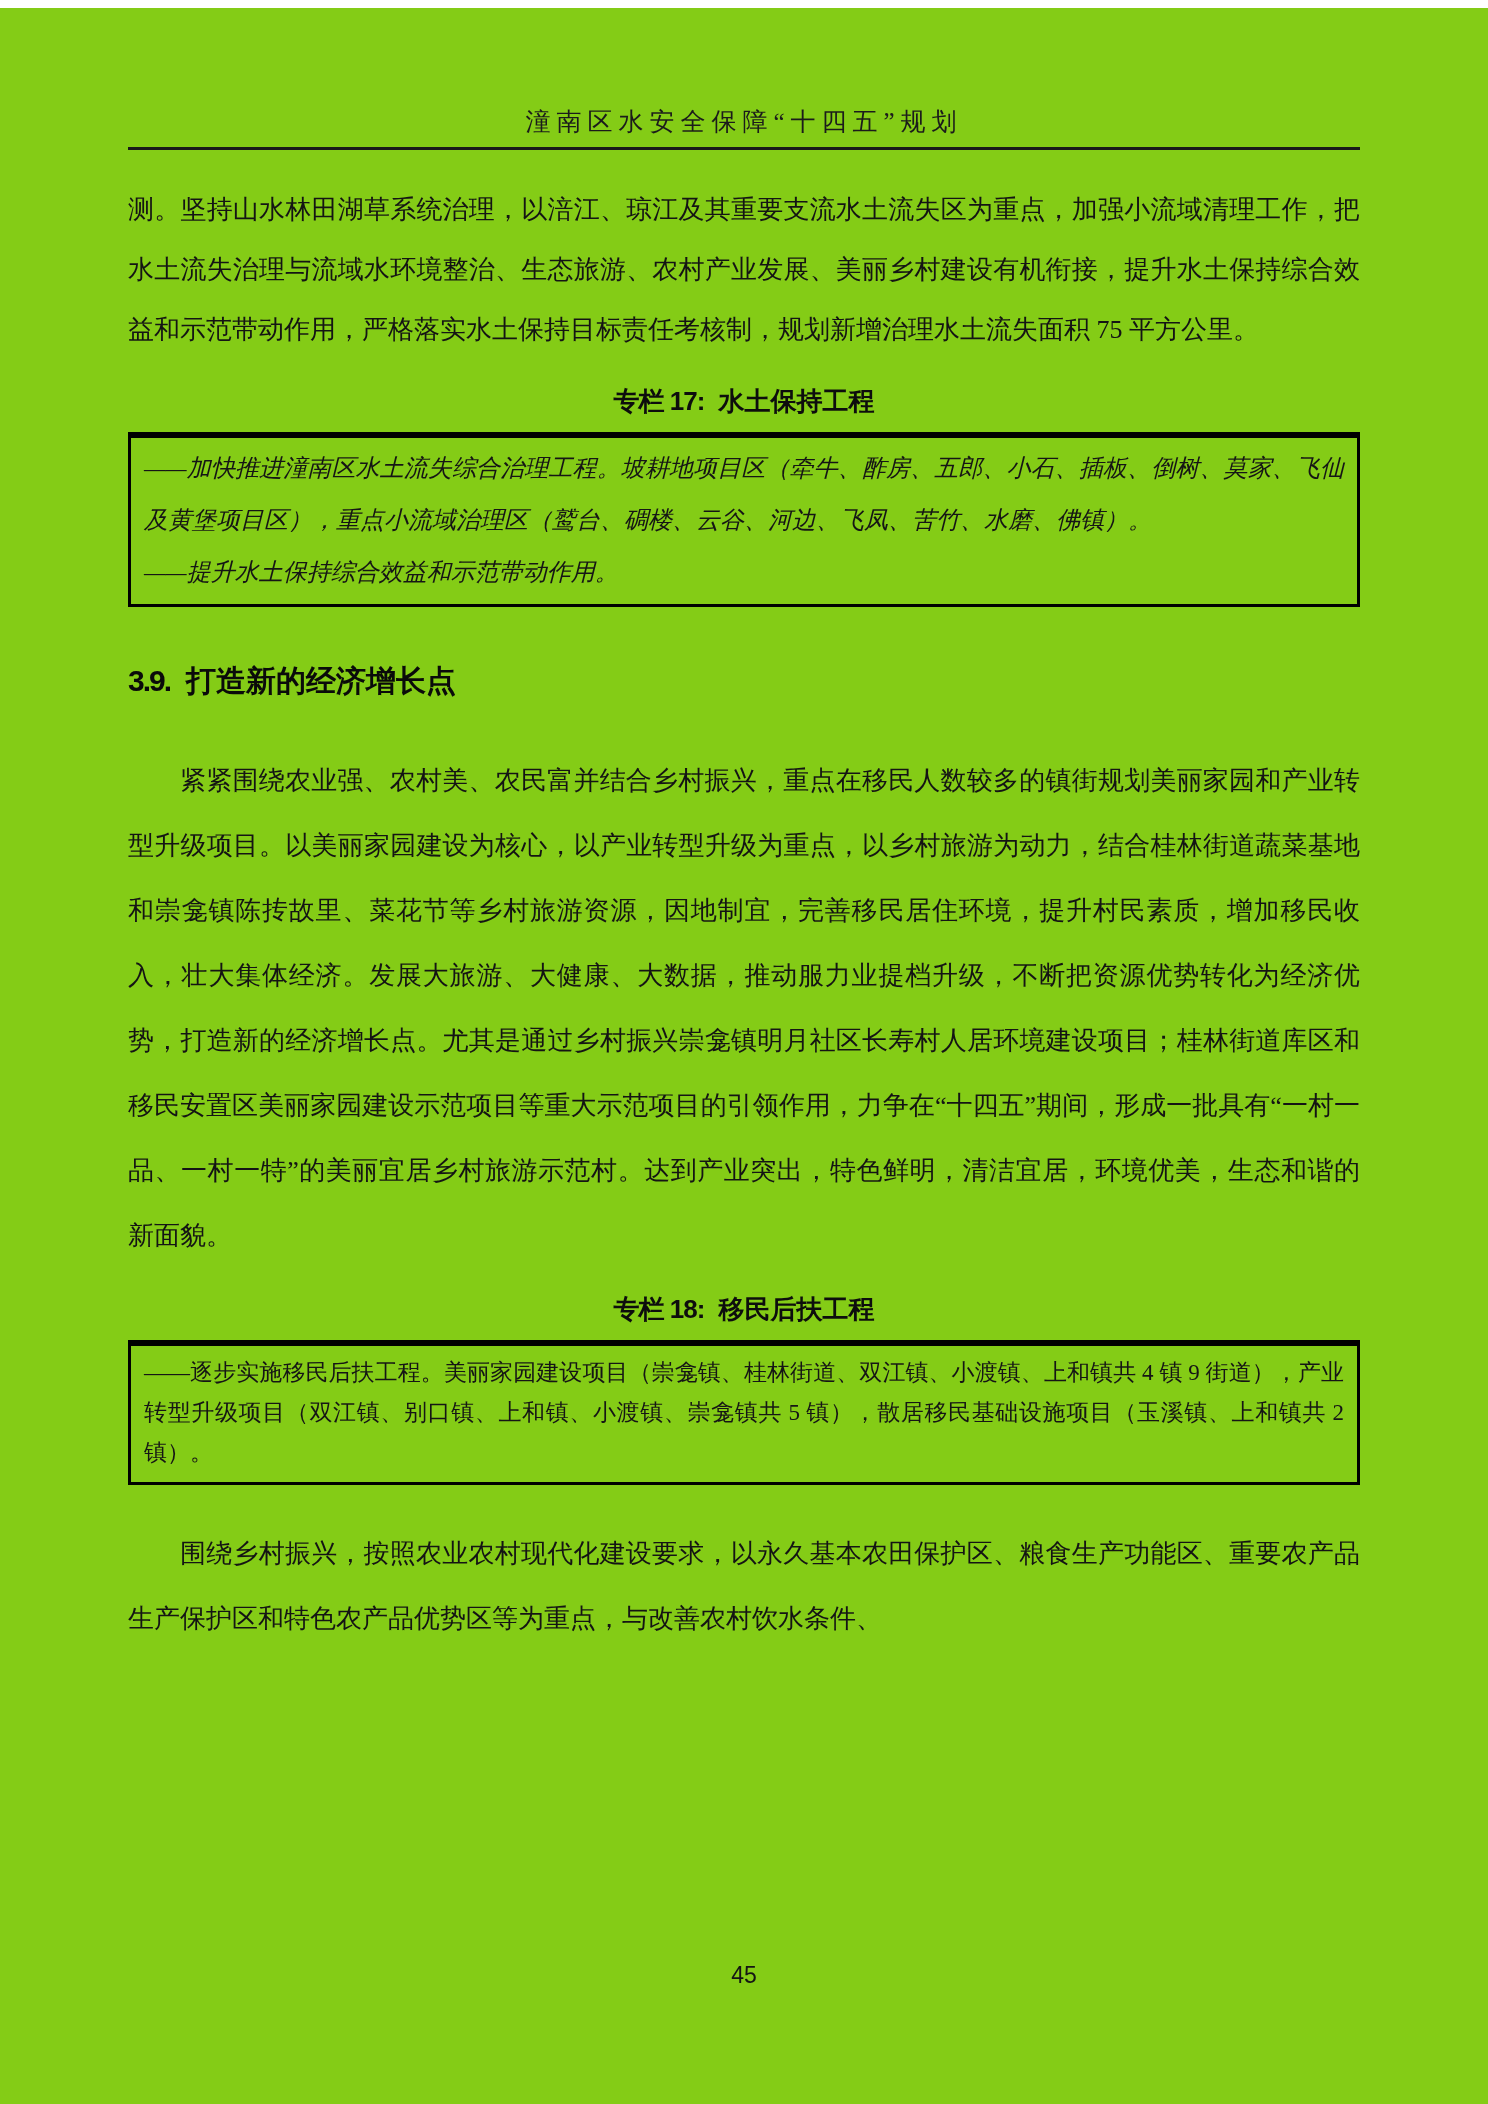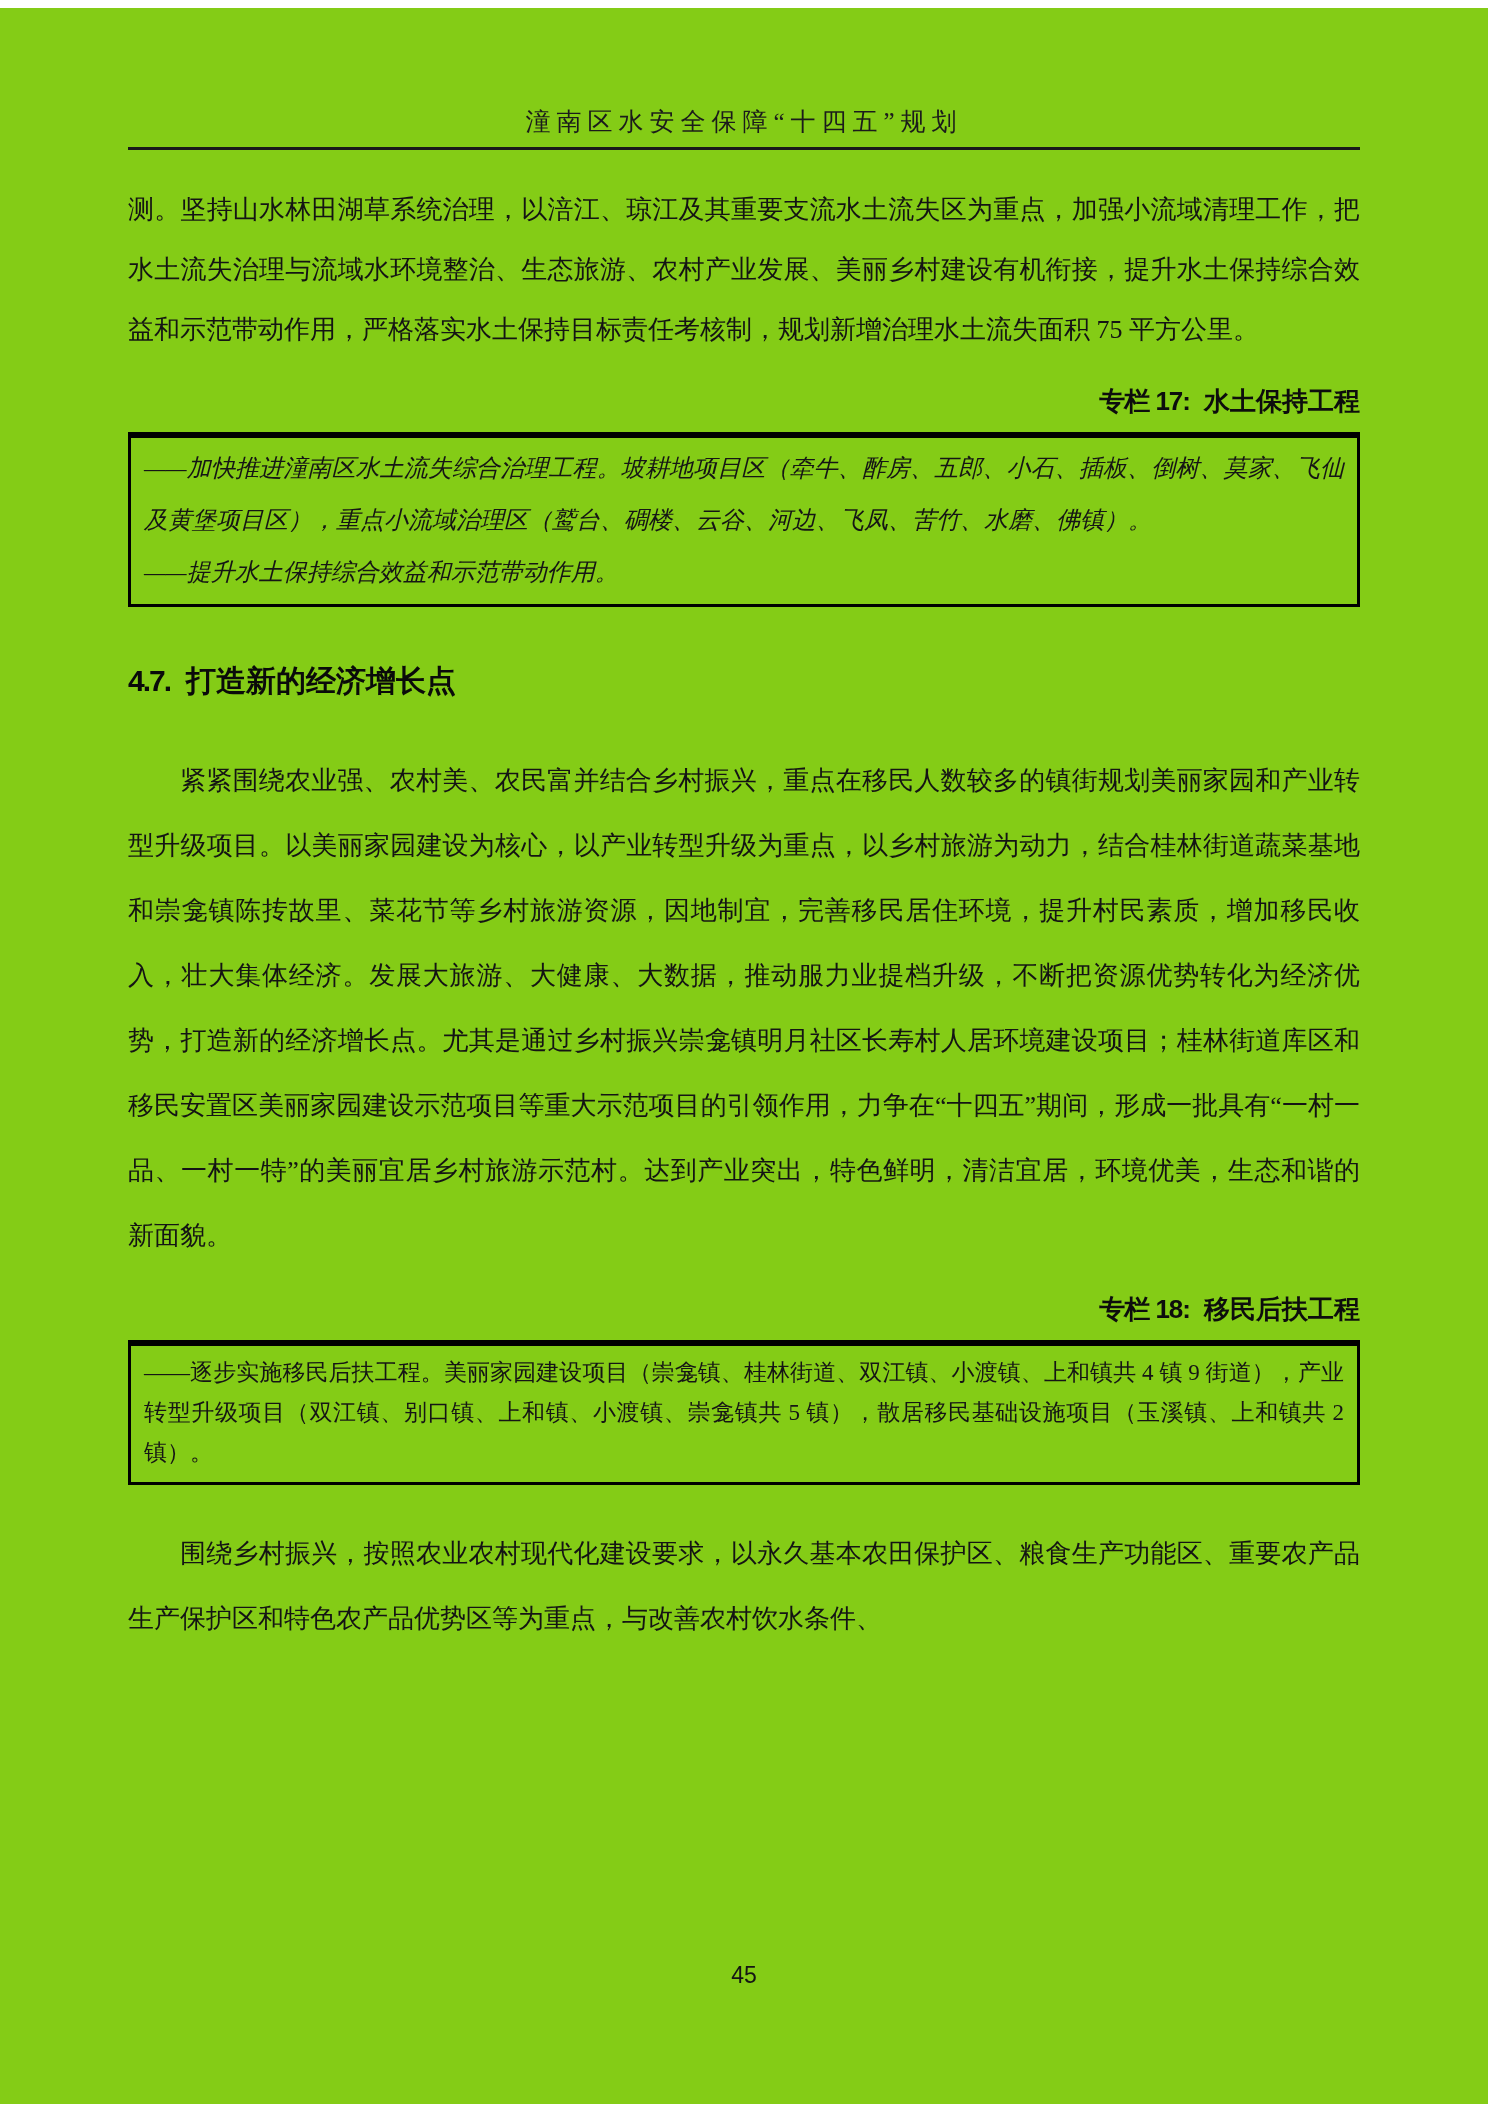"专栏 17: 水土保持工程" .box-heading { text-align: right -> center }
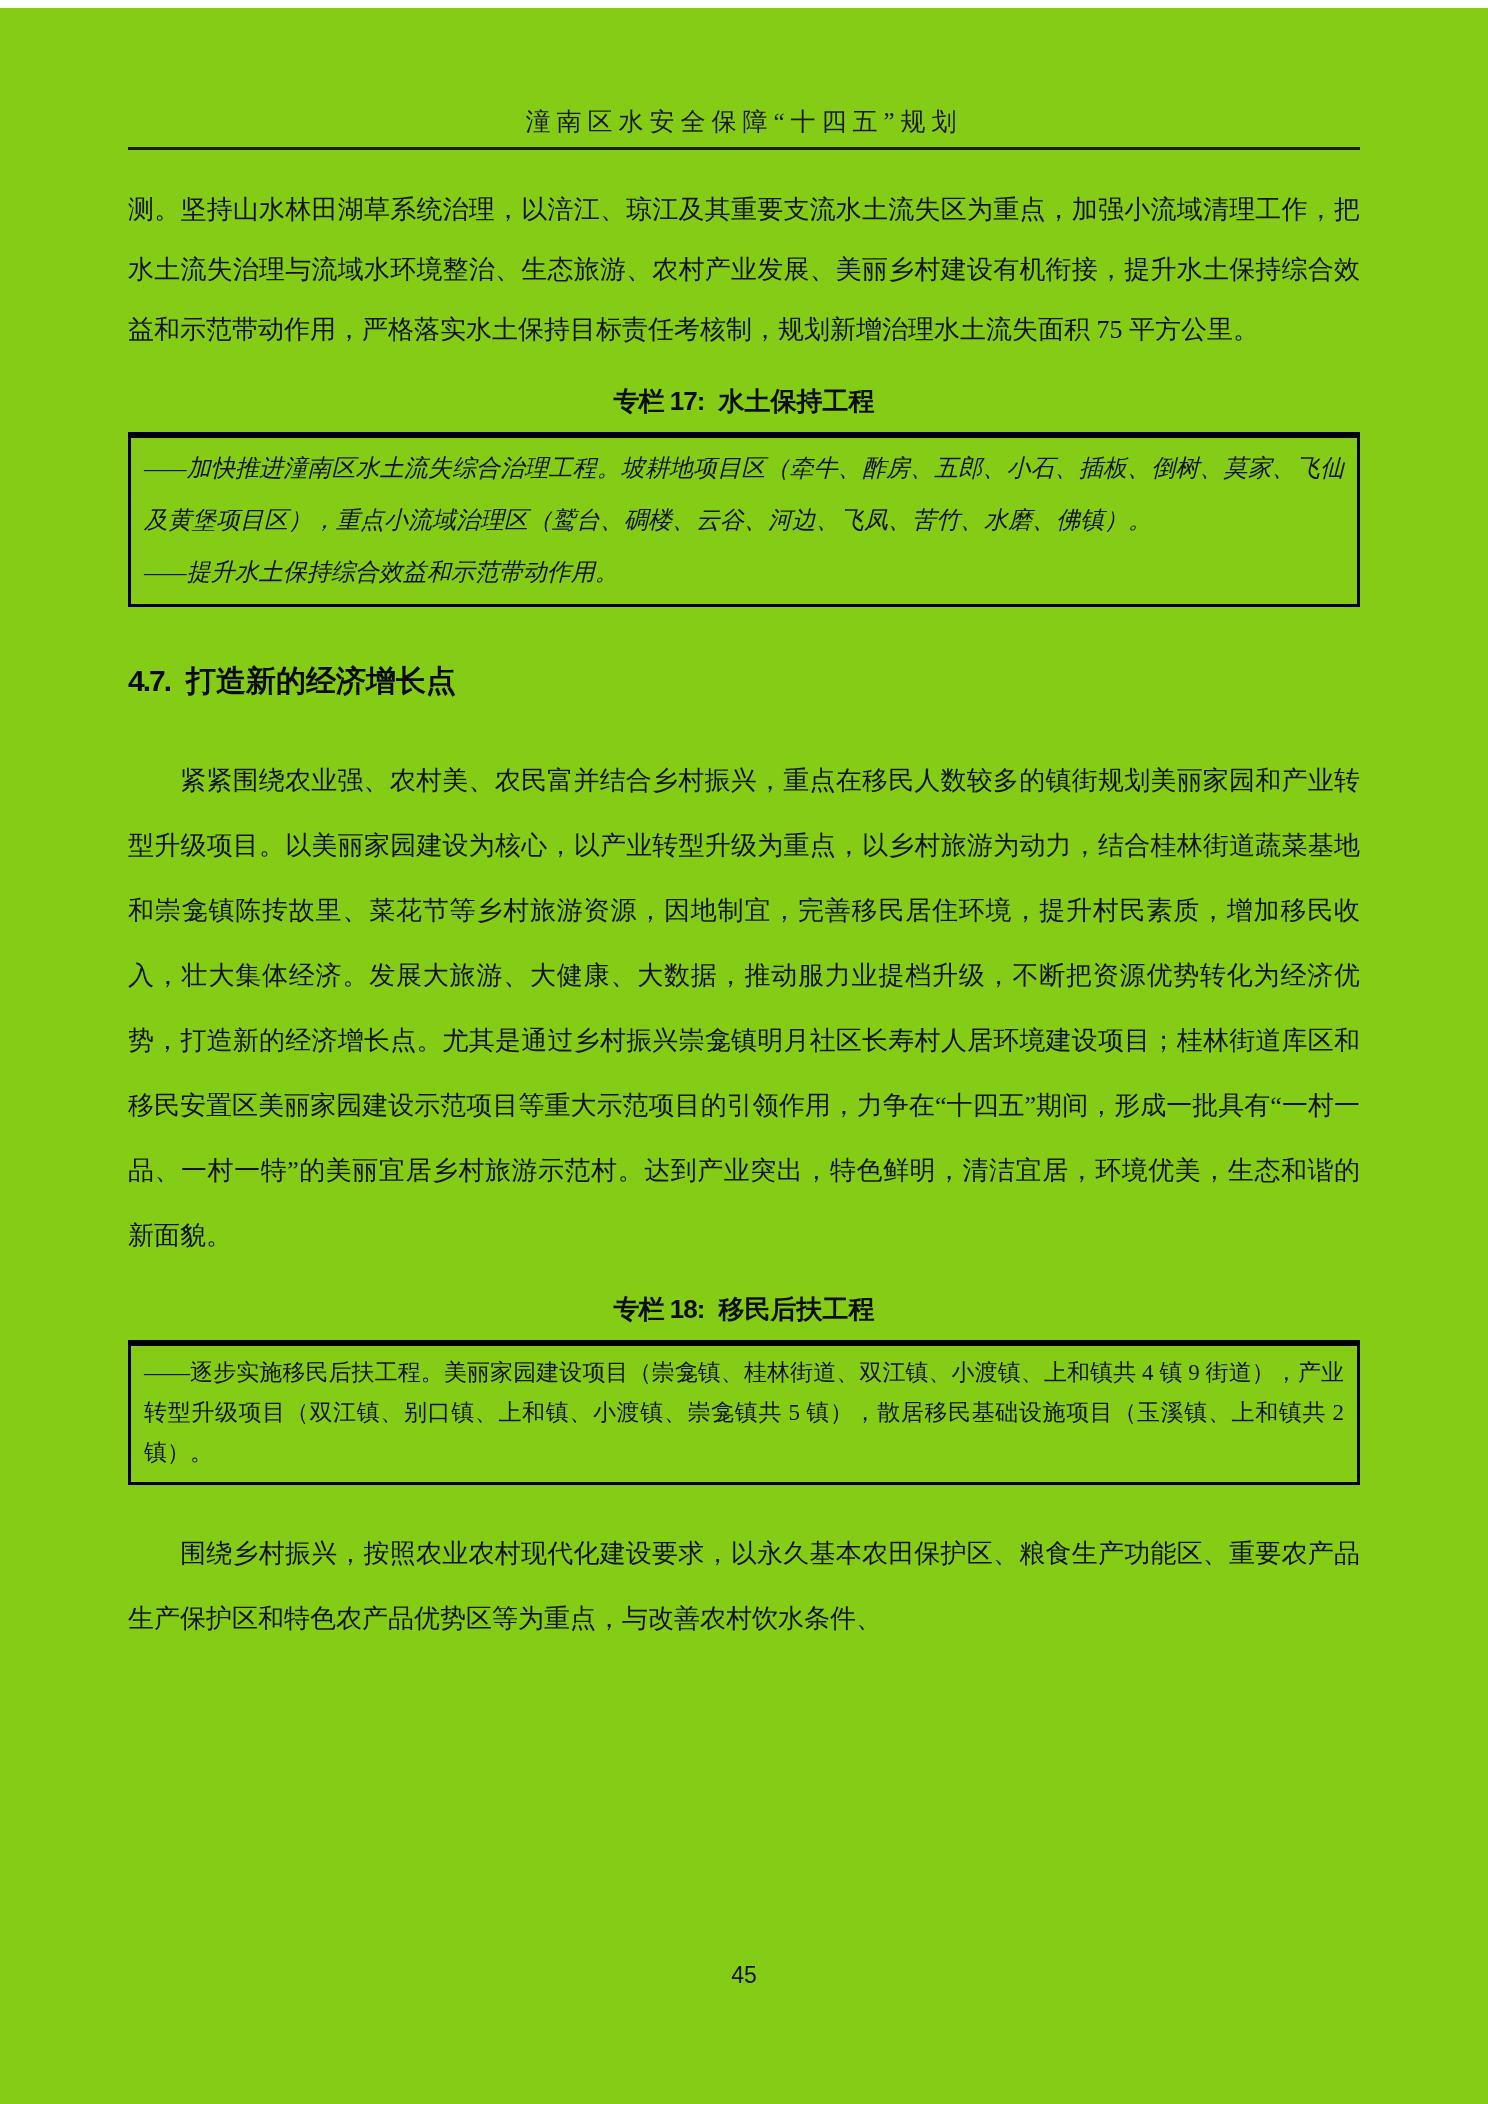"4.7." span.sec-num { text: 4.7 -> 3.9 }
